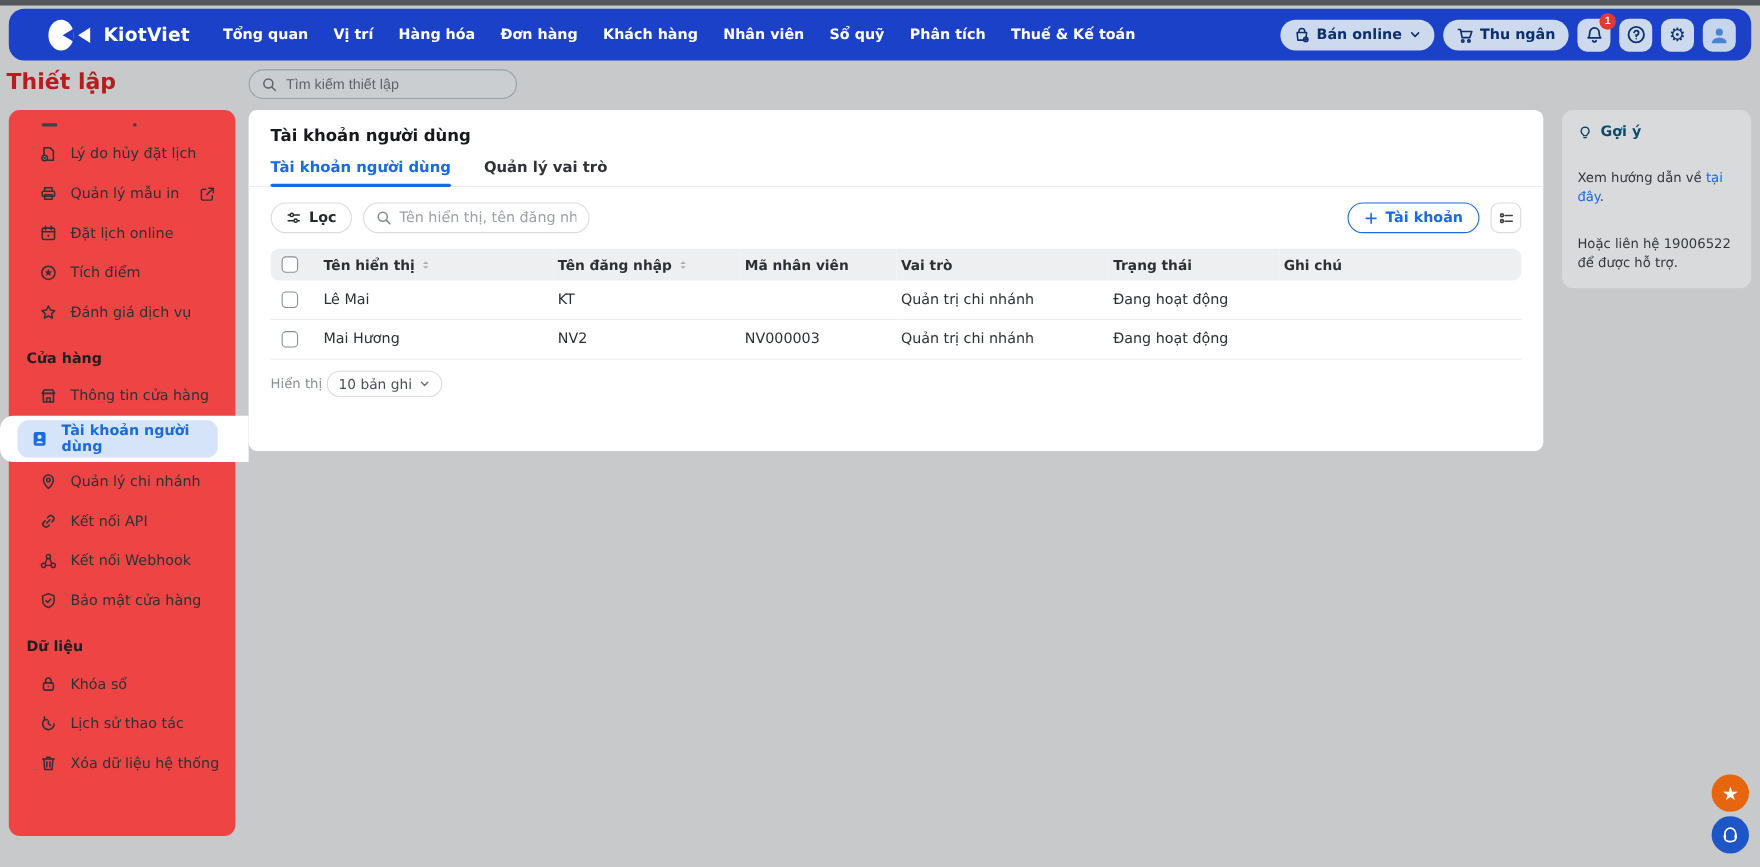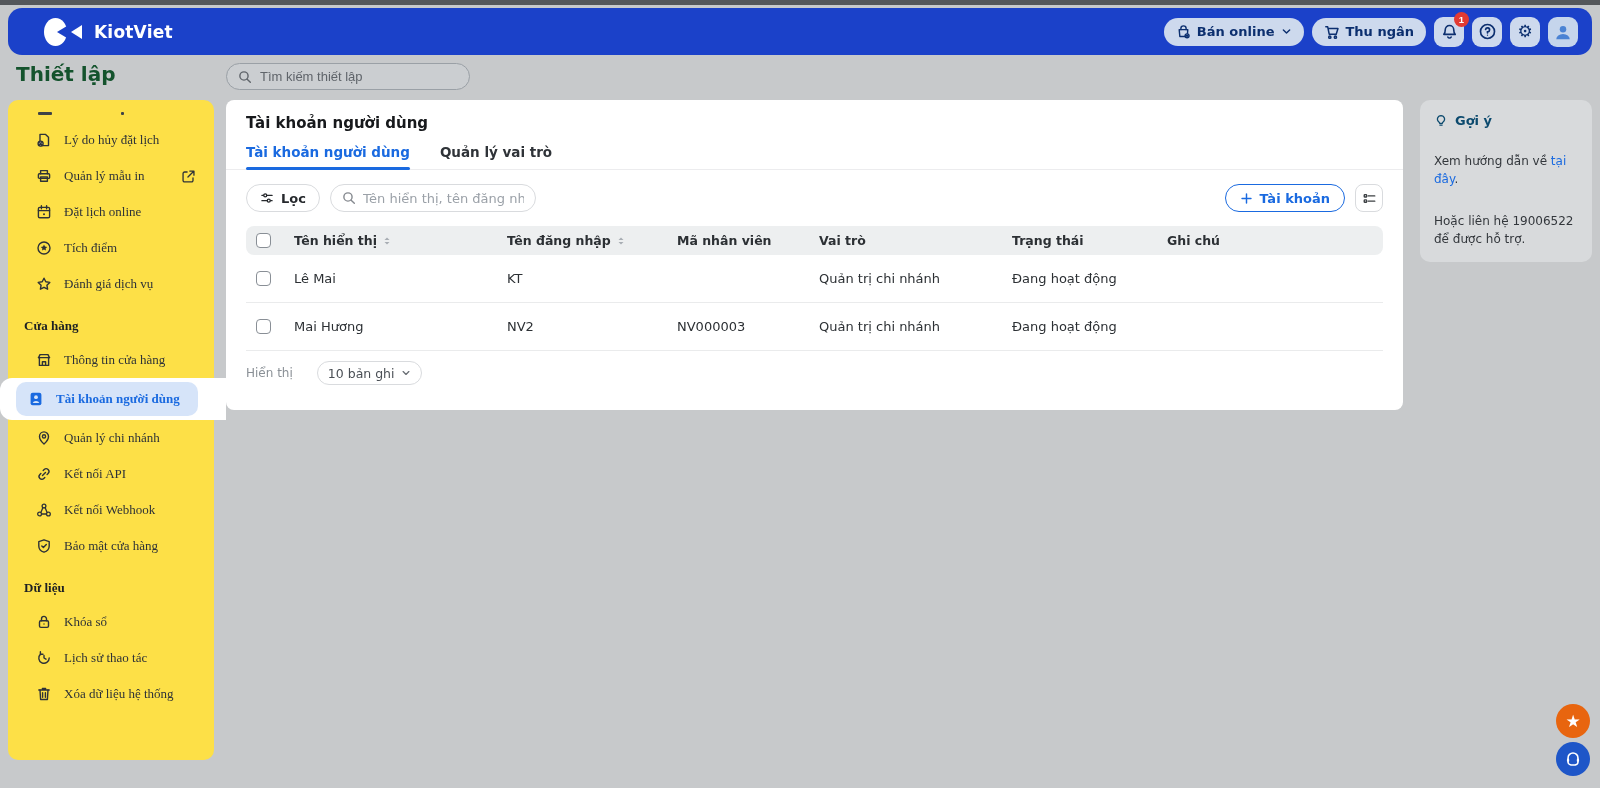"Tổng quan" ul.nav { html: none -> <ul> <li>Tổng quan</li> <li>Vị trí</li> <li>Hàng hóa</li> <li>Đơn hàng</li> <li>Khách hàng</li> <li>Nhân viên</li> <li>Sổ quỹ</li> <li>Phân tích</li> <li>Thuế &amp; Kế toán</li> </ul> }
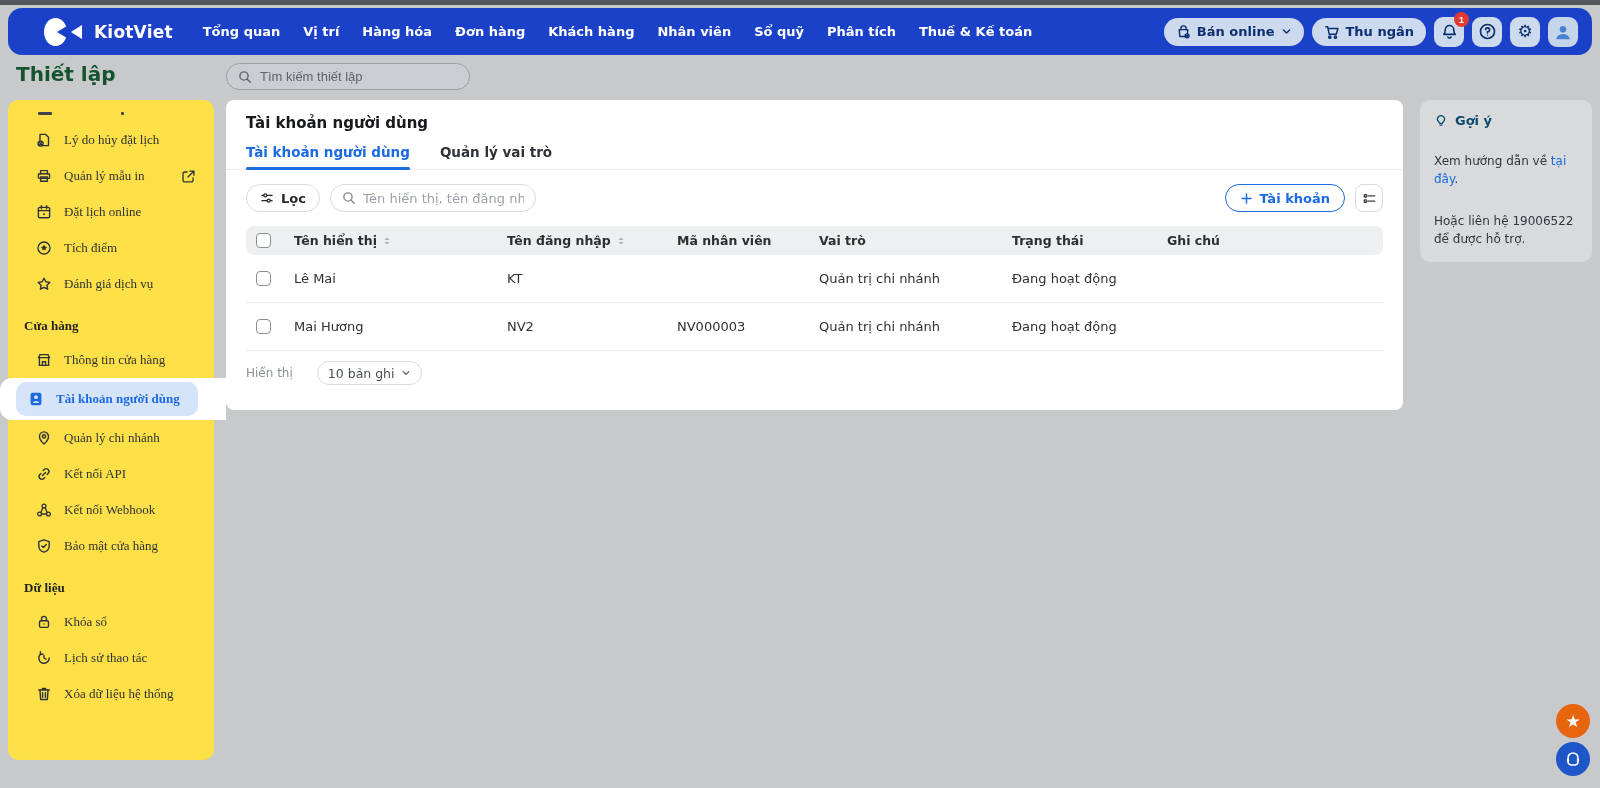"Thiết lập" .page-title { color: #14532d -> #b91c1c; left: 16px -> 6px }
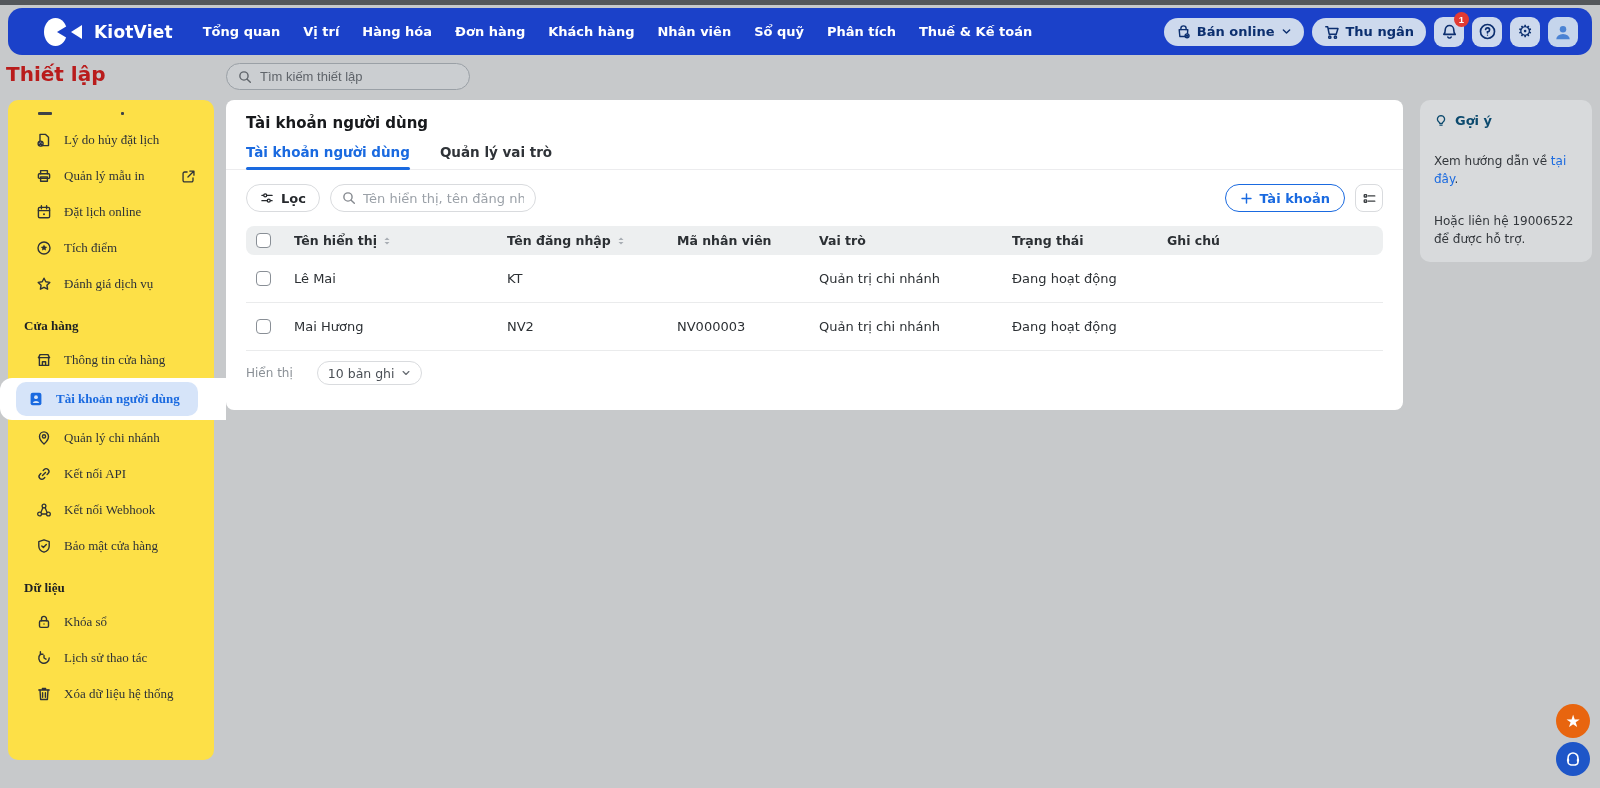"Lý do hủy đặt lịch" .sidebar { background: #fde047 -> #ef4444; font-family: Liberation Serif, serif -> none }
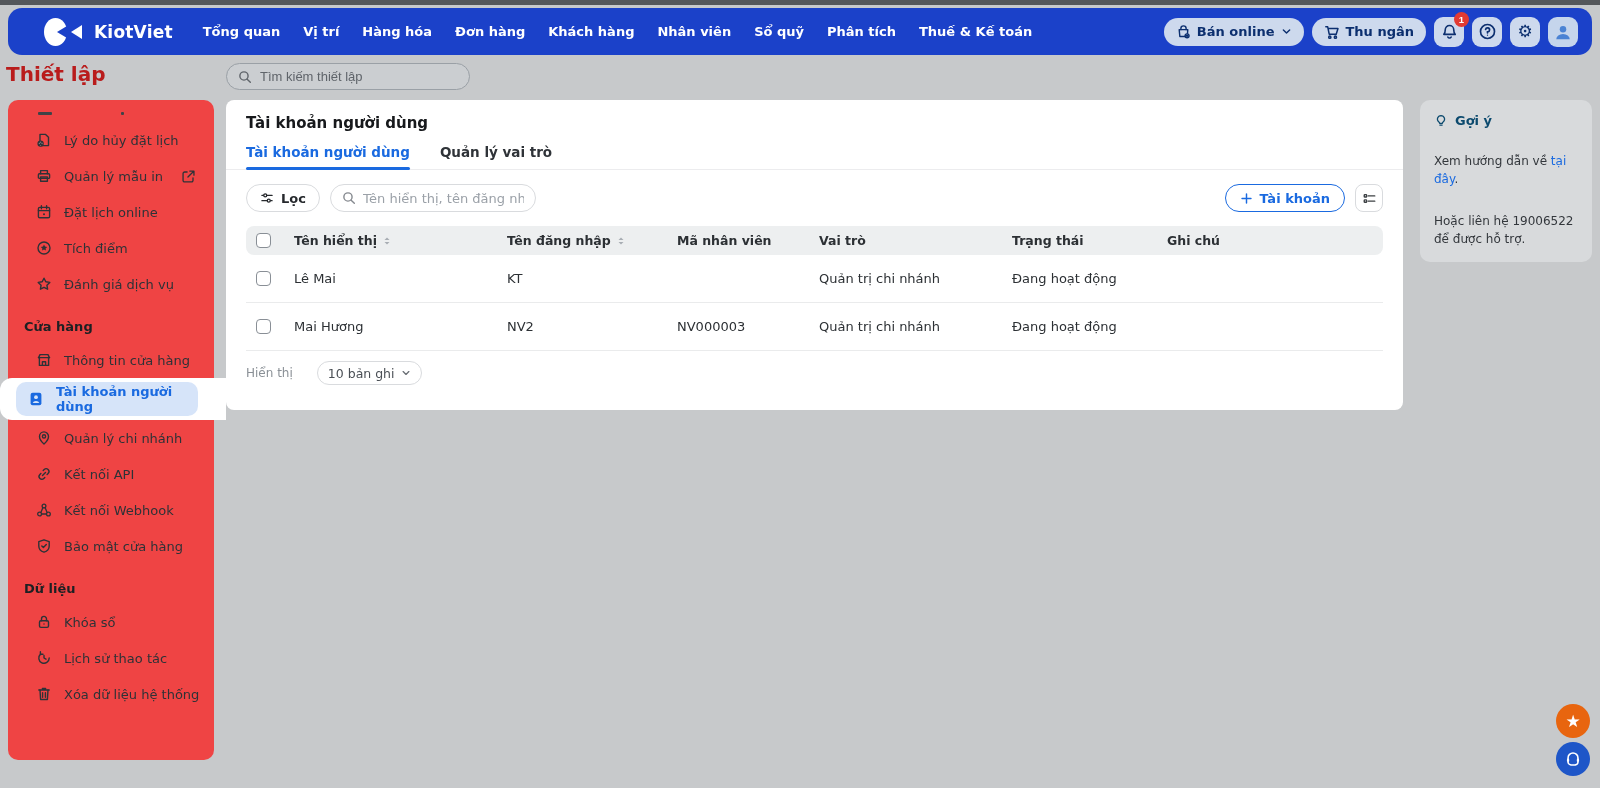"Lê Mai" td { height: 48px -> 36px }
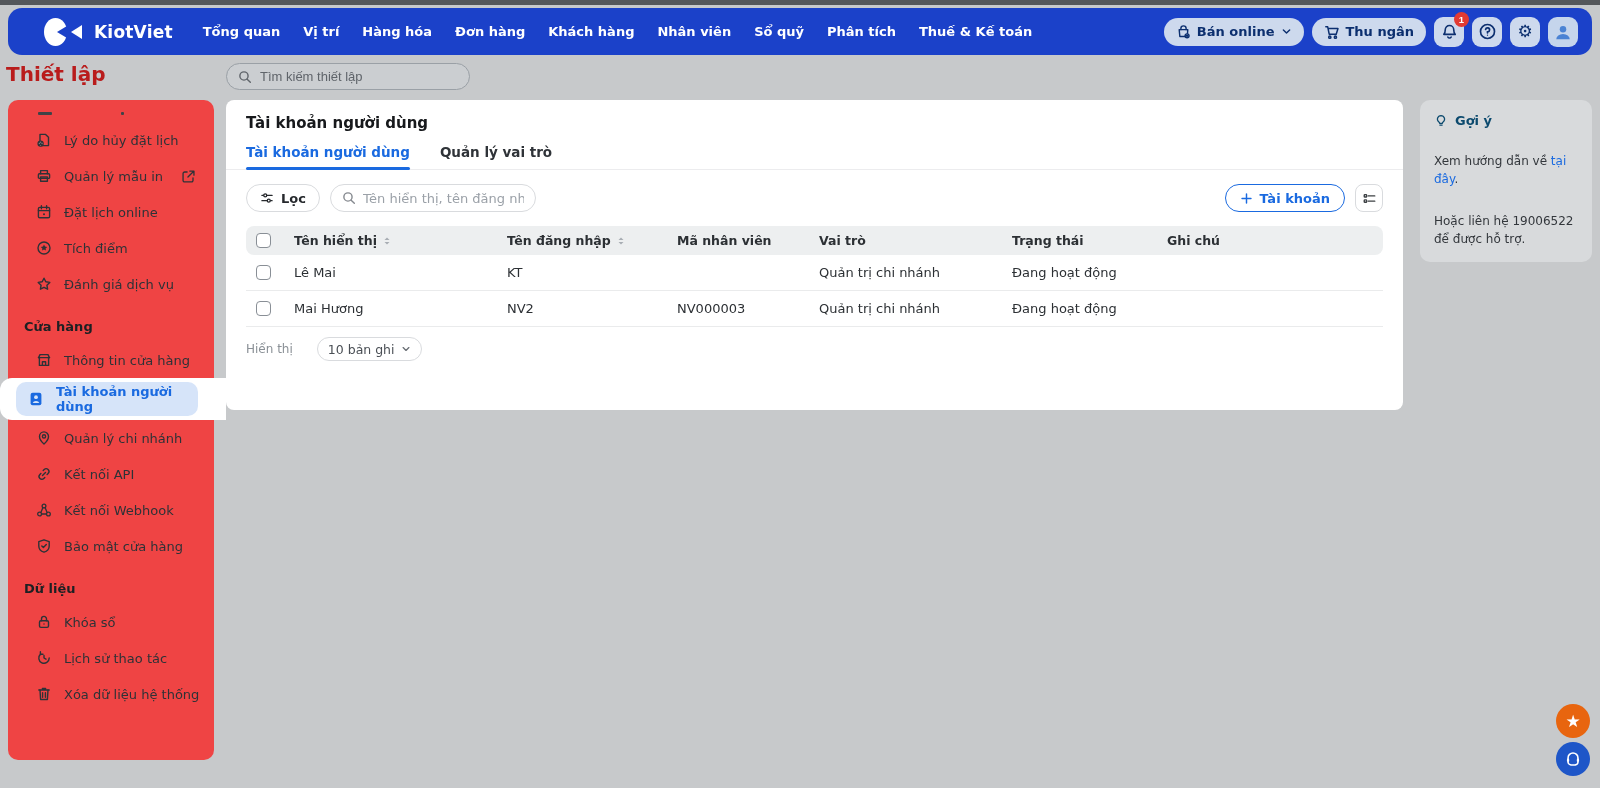"Hiển thị" .tfooter { gap: 24px -> 4px }
